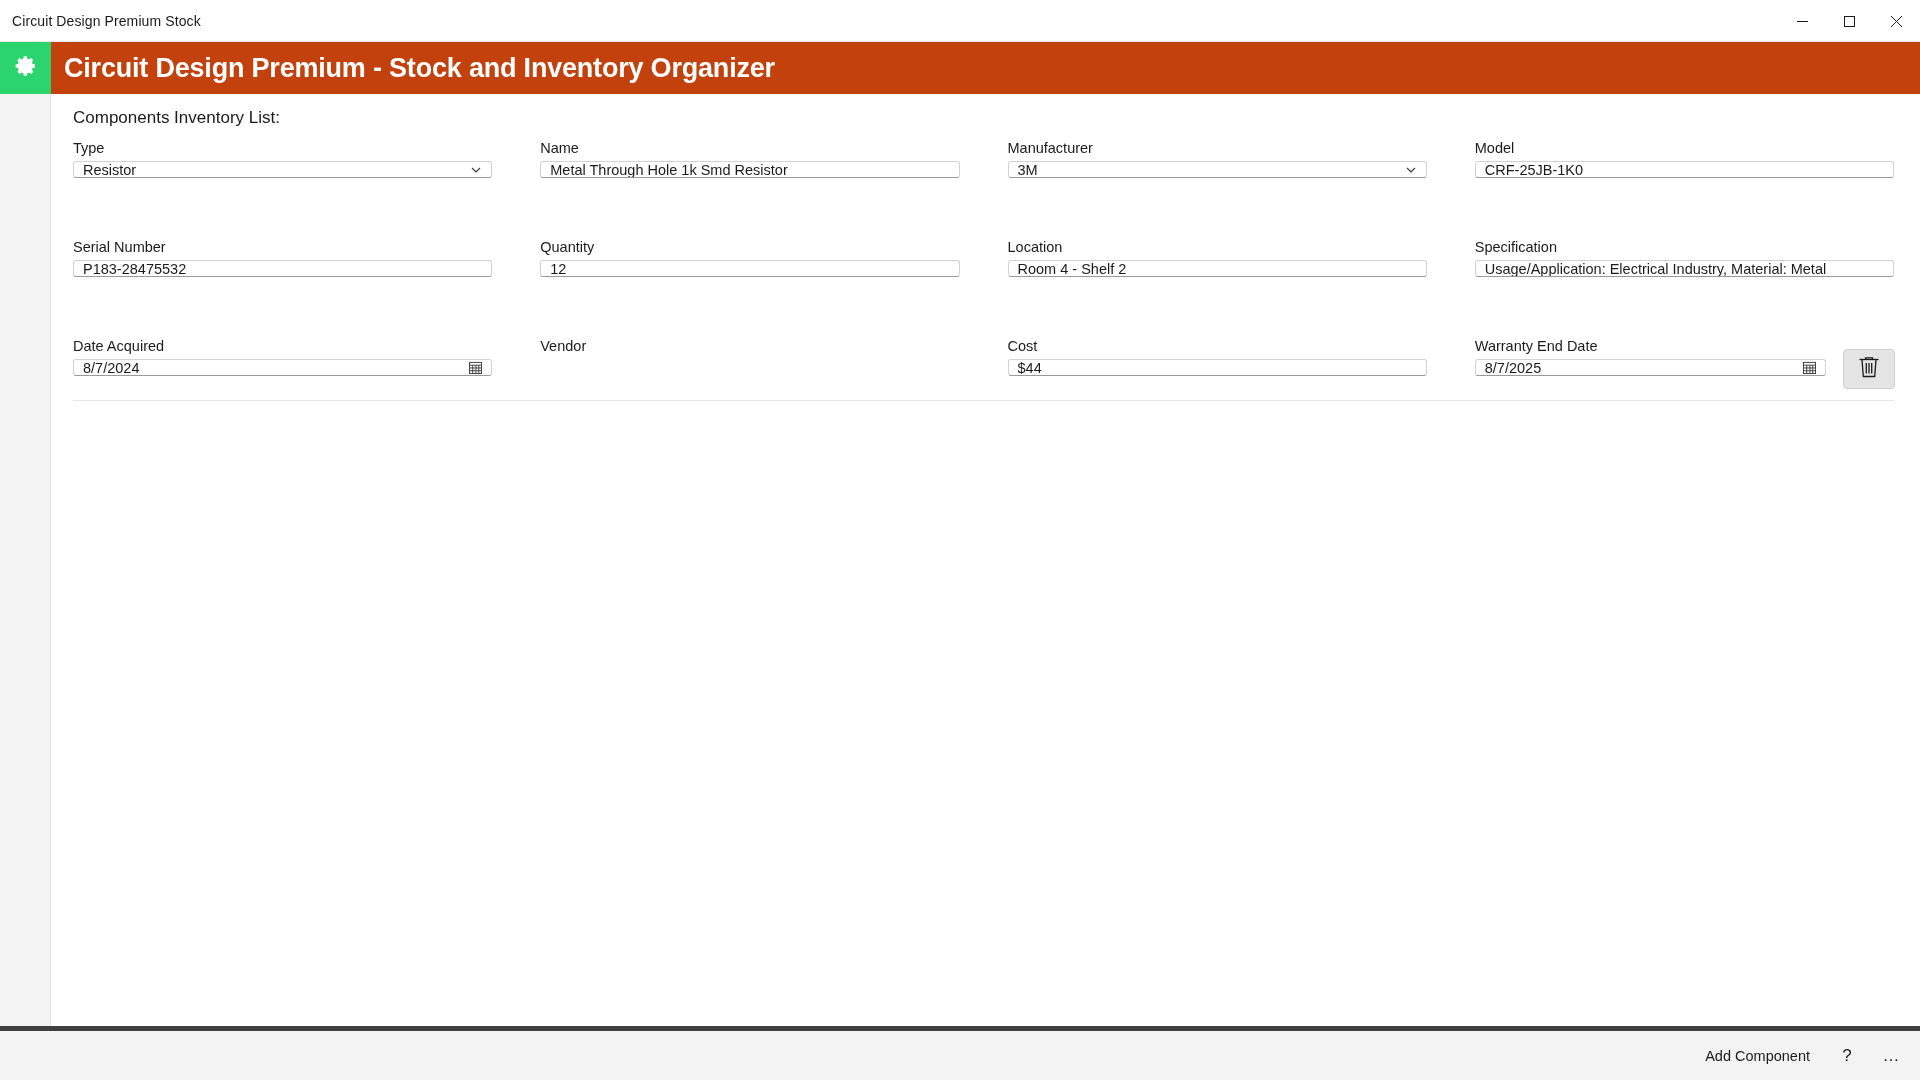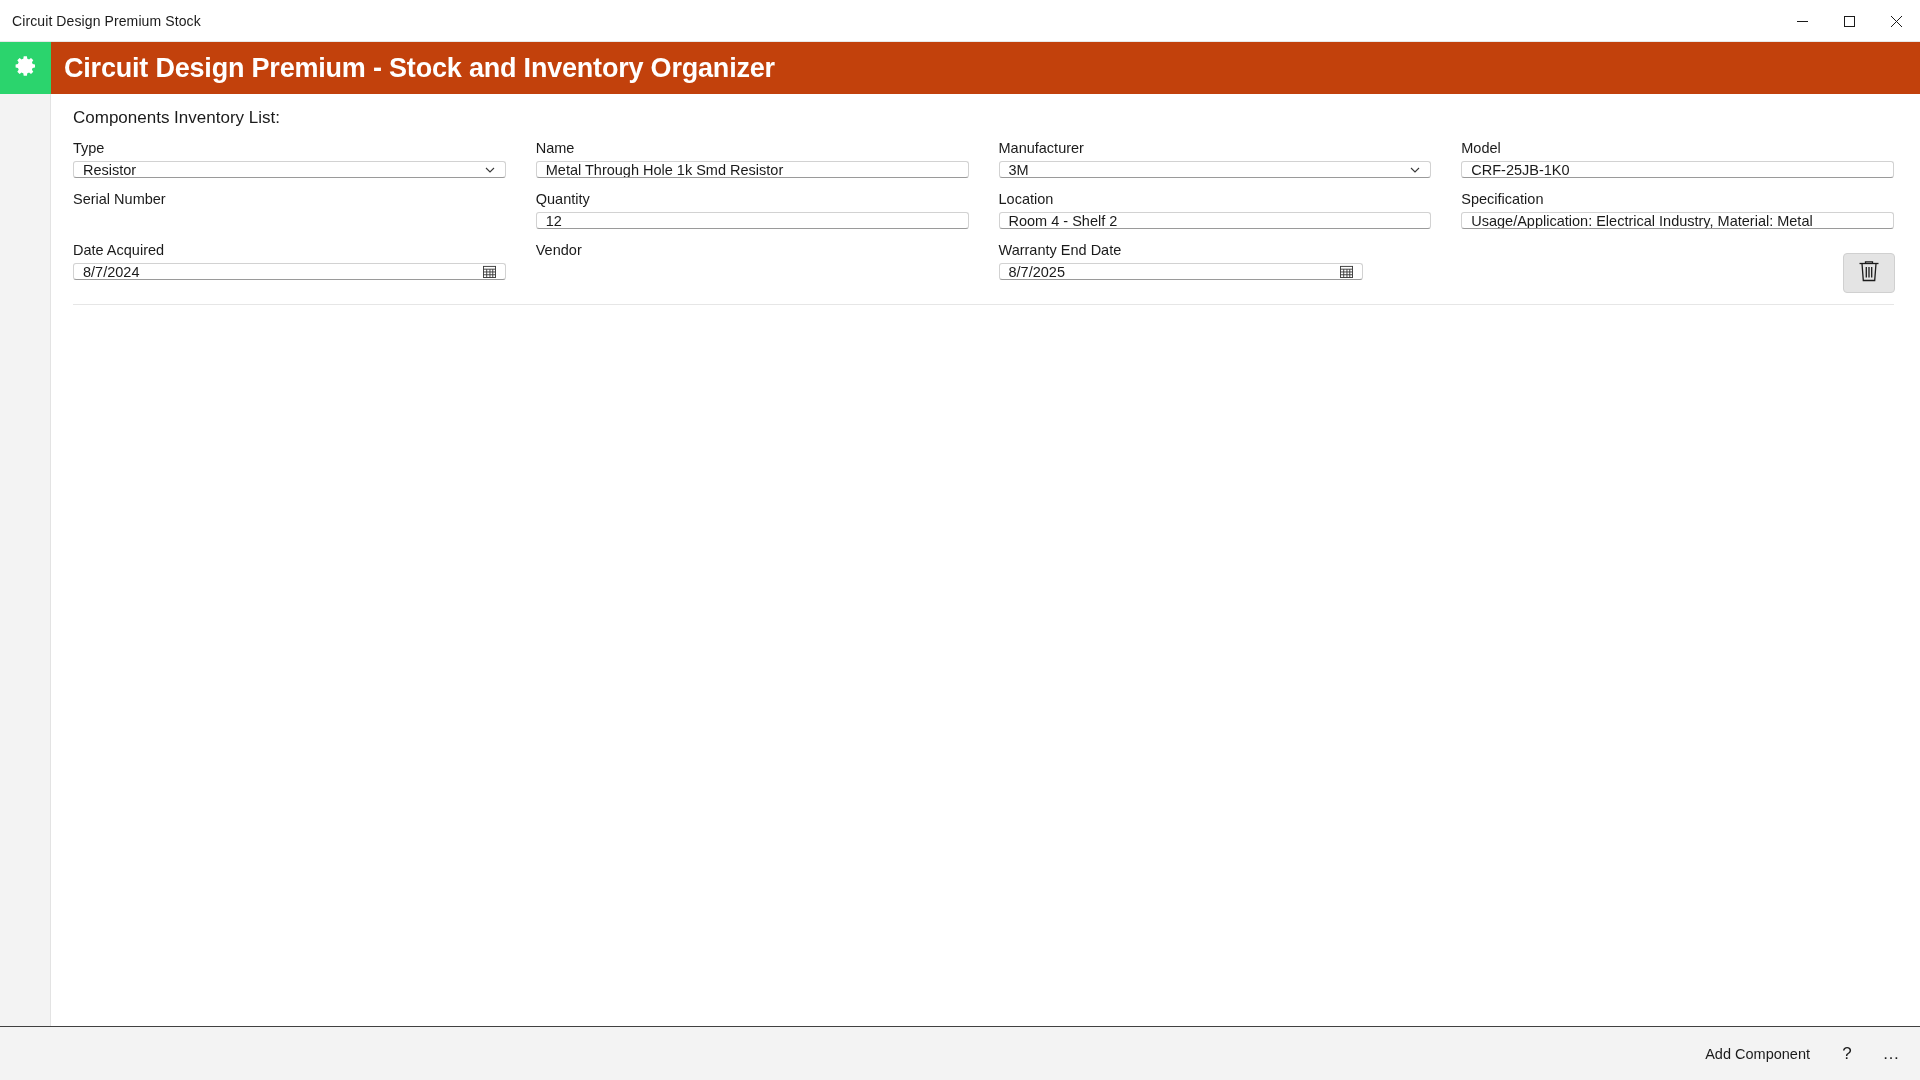"Type" .form-grid { gap: none -> 48px }
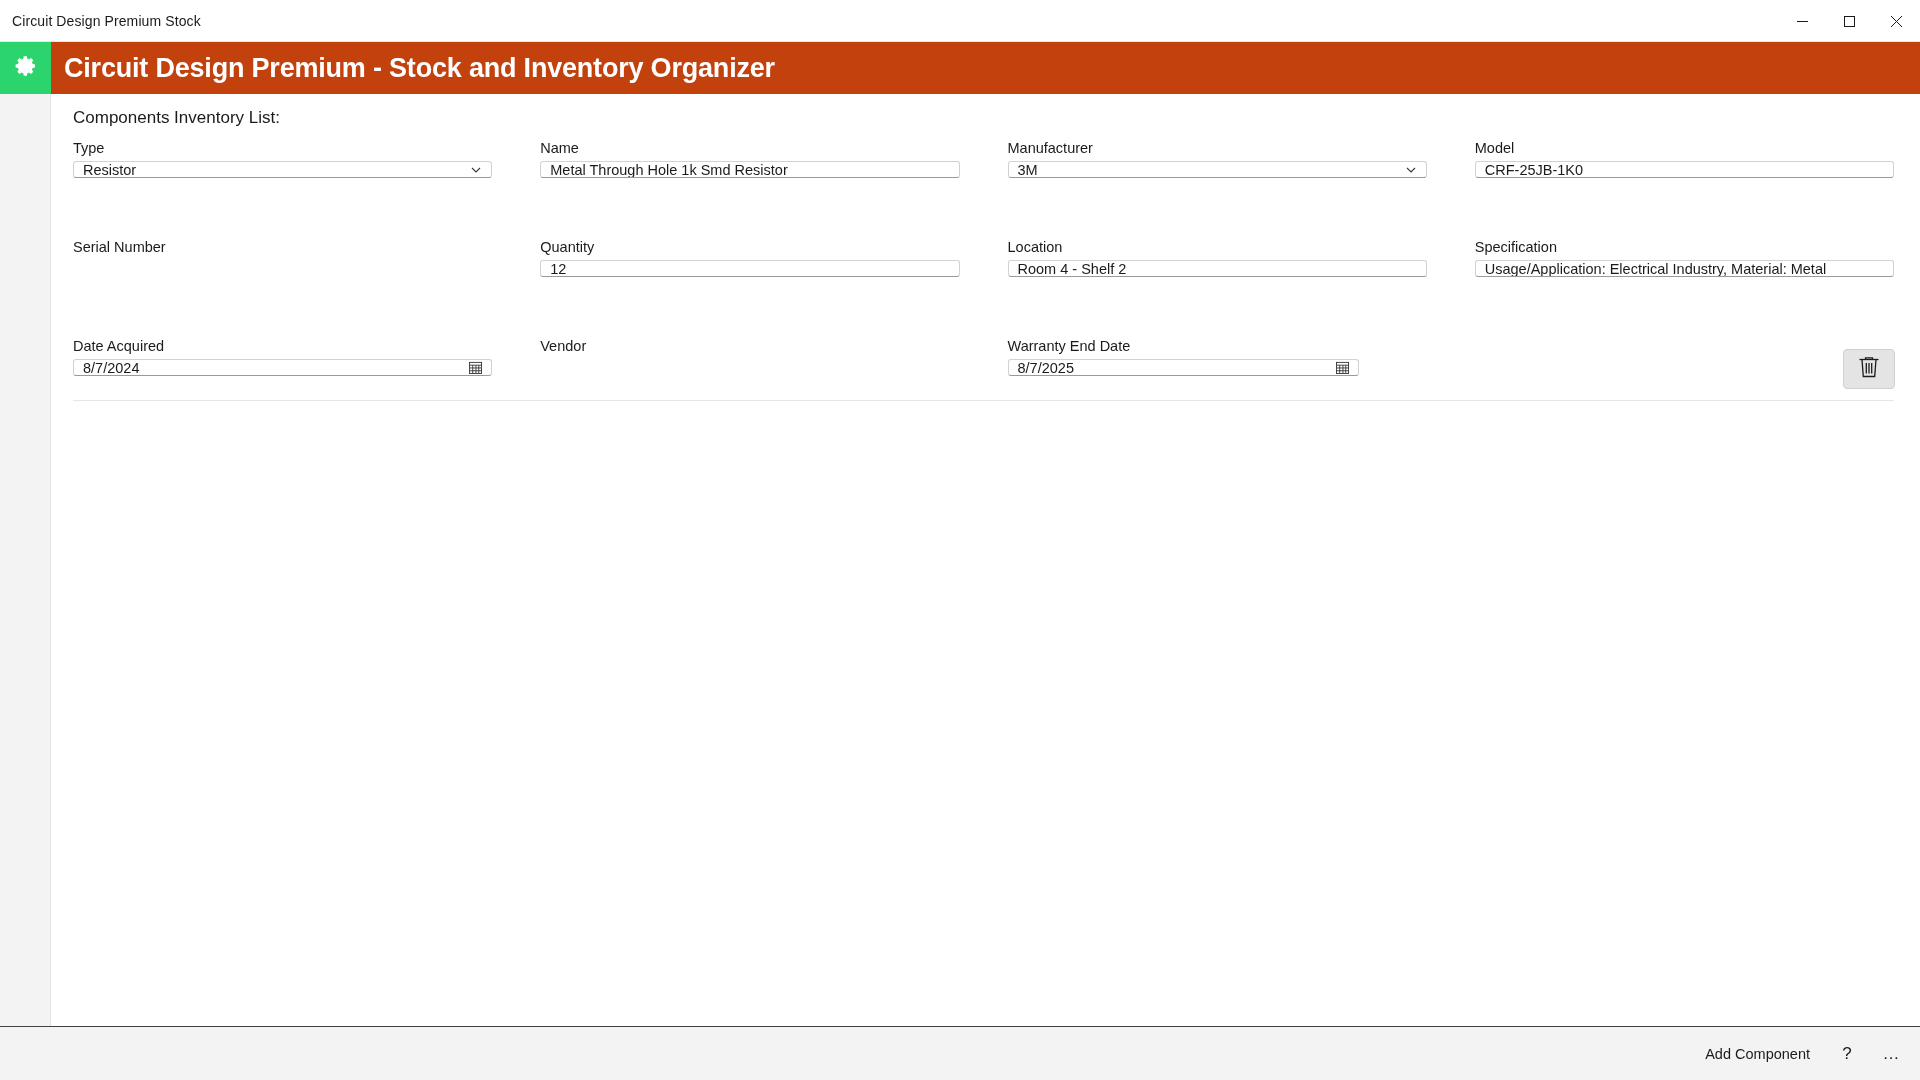"P183-28475532" div.control { html: none -> <div> <span>P183-28475532</span> </div> }
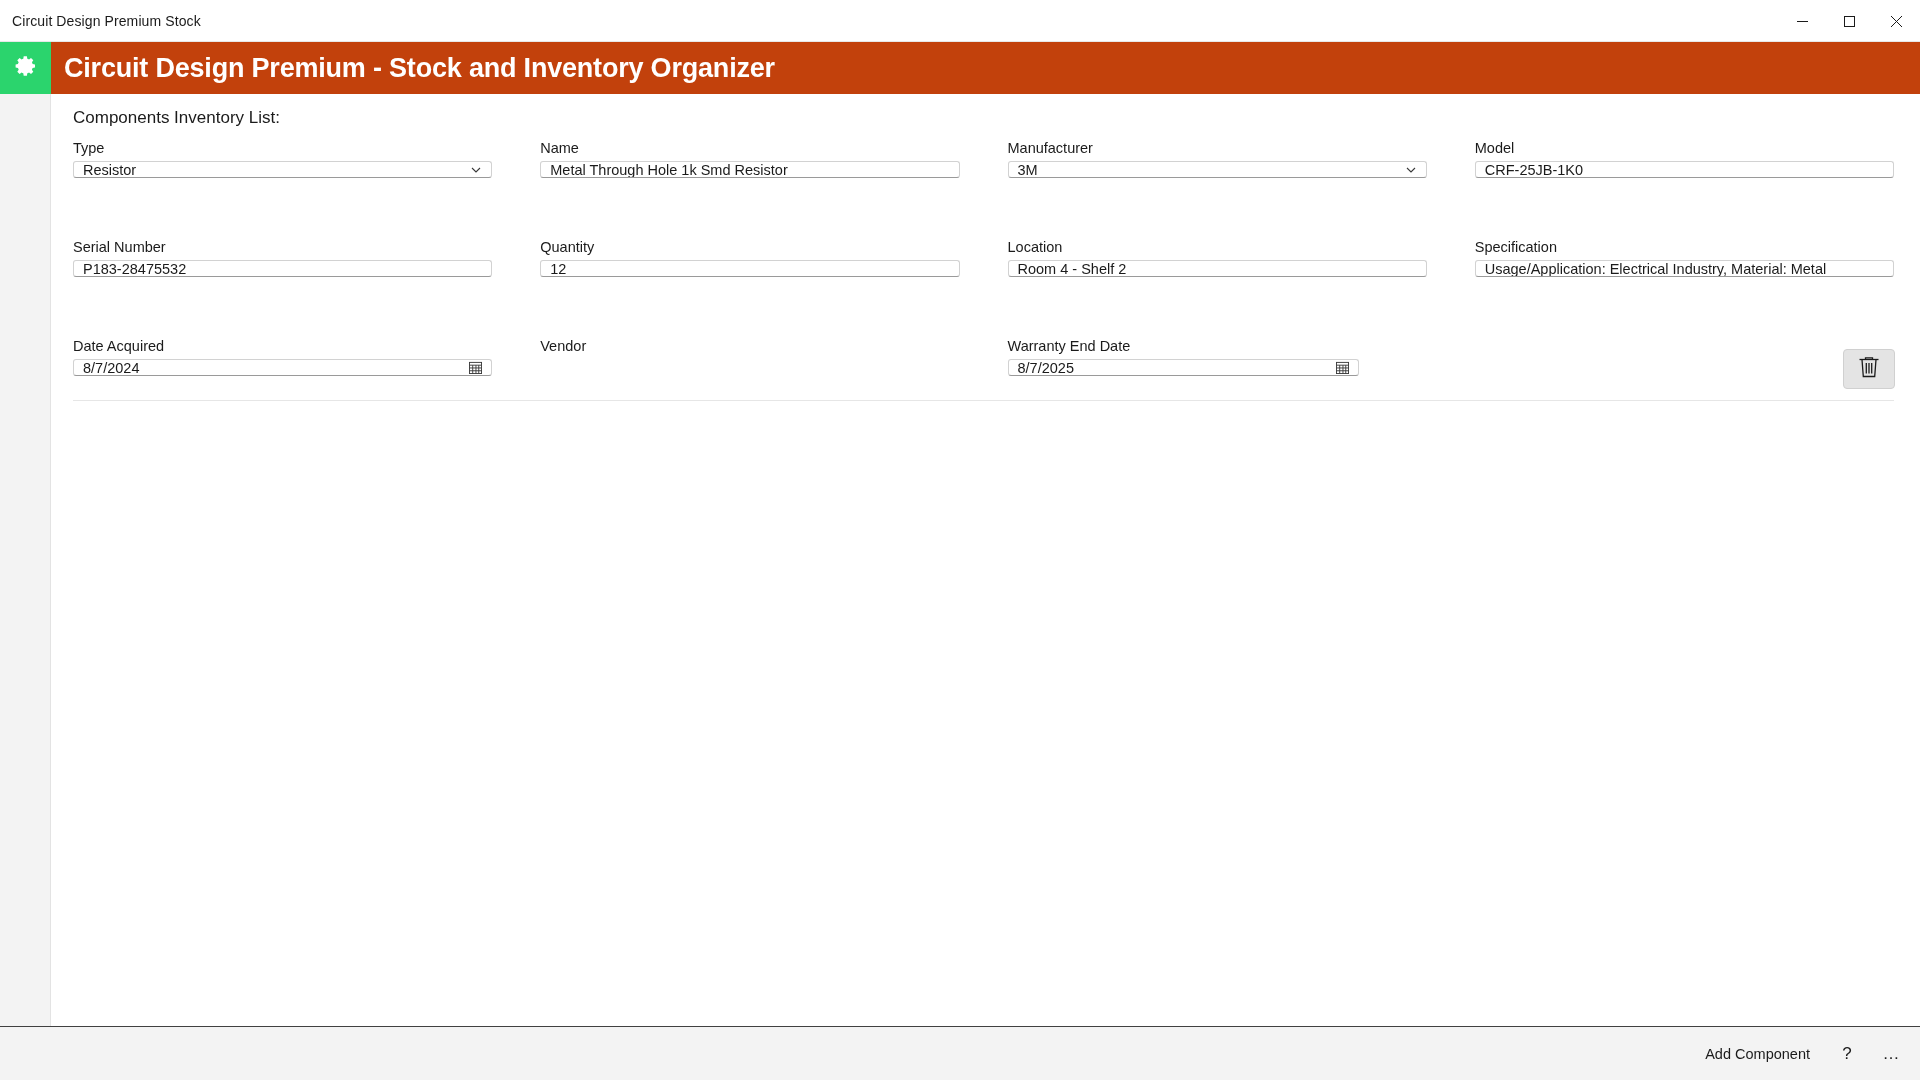"Cost" div.field { html: none -> <div> <span>Cost</span> <div> <span>$44</span> </div> </div> }
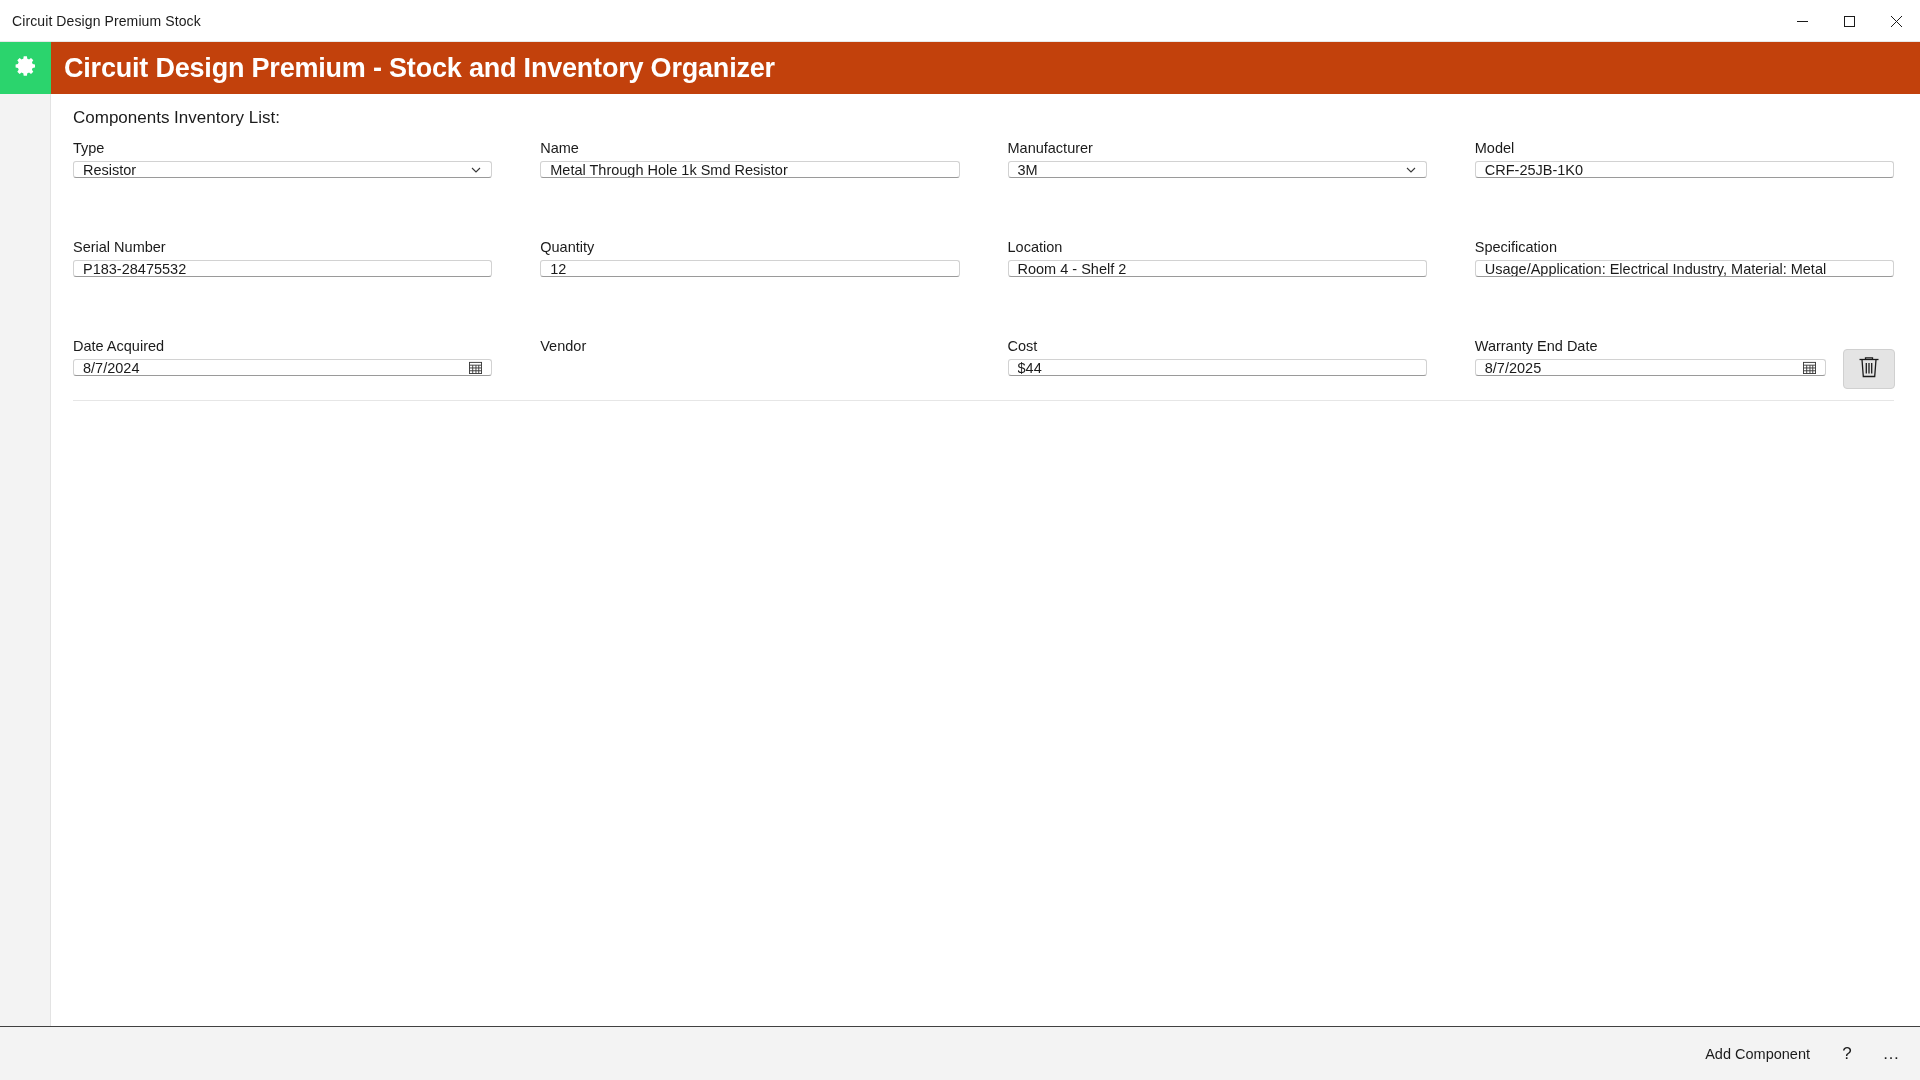"Add Component" .footer { border-top: 1px solid #404040 -> 5px solid #404040 }
